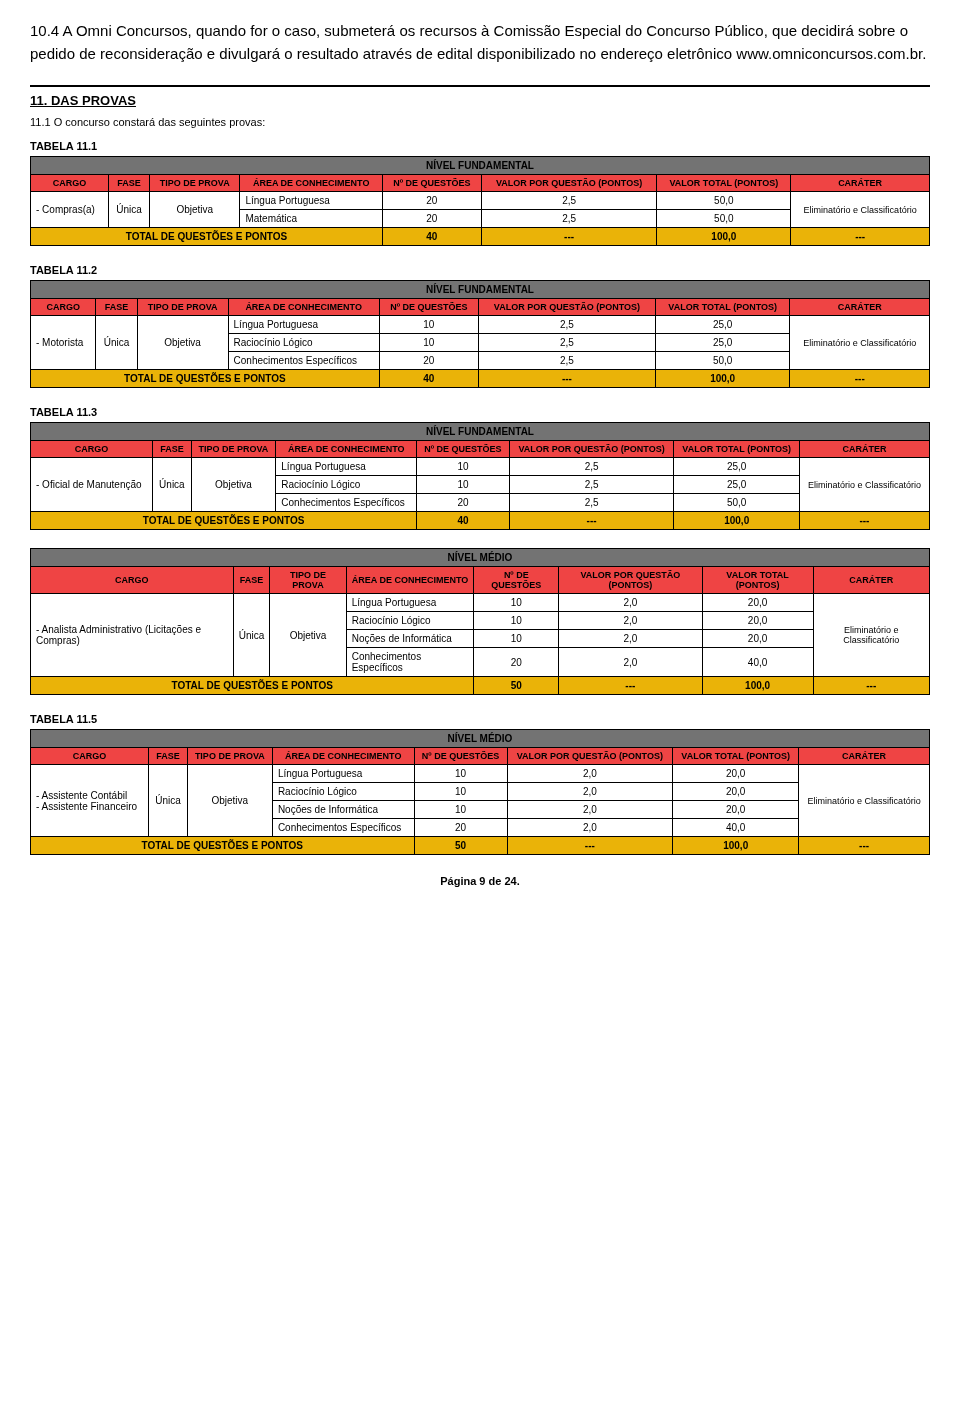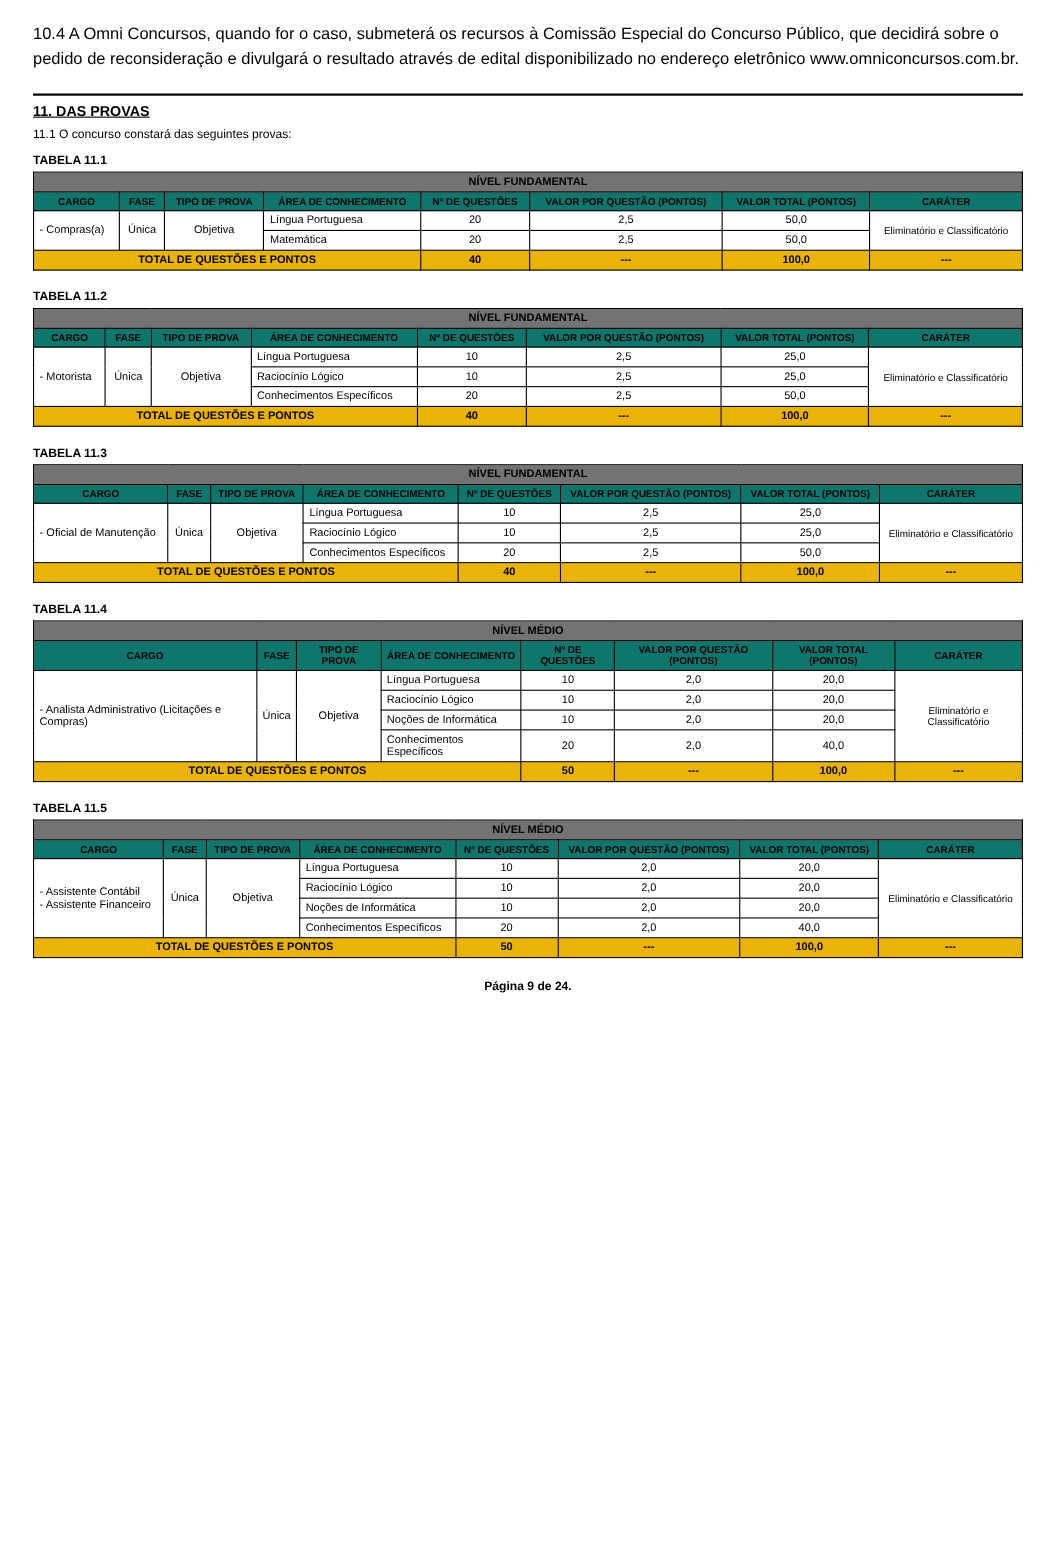"CARGO" table th { background: #0f766e -> #ef4444 }
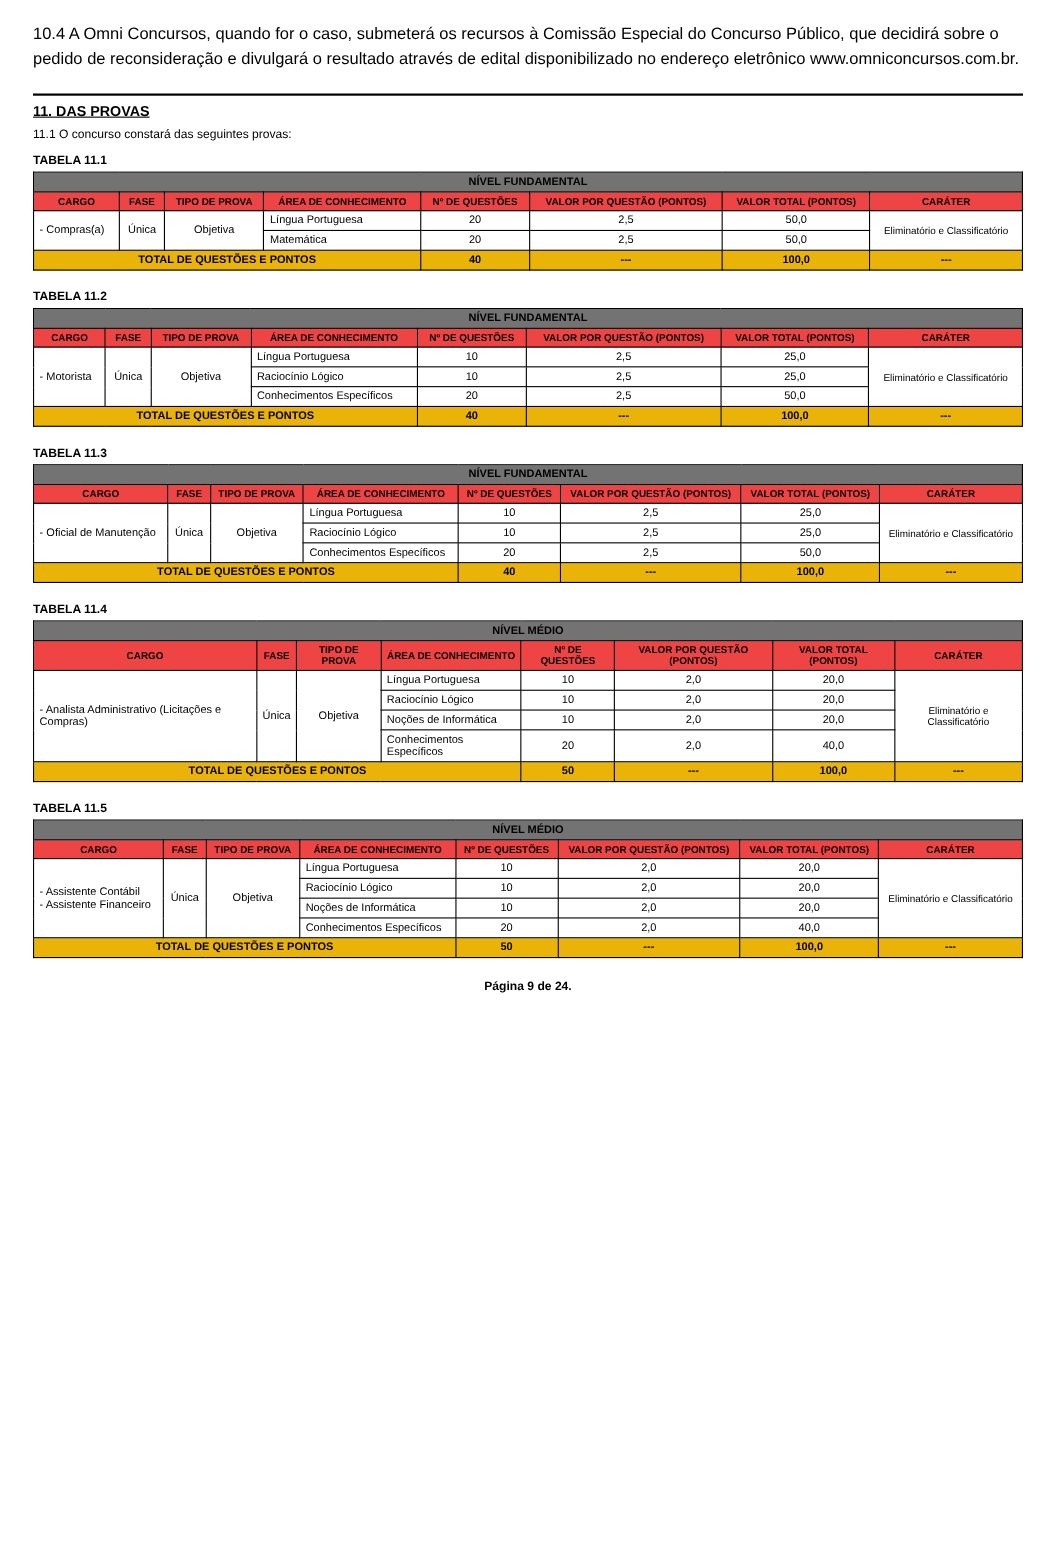"TABELA 11.4" div.table-label { html: <div>TABELA 11.4</div> -> none }
